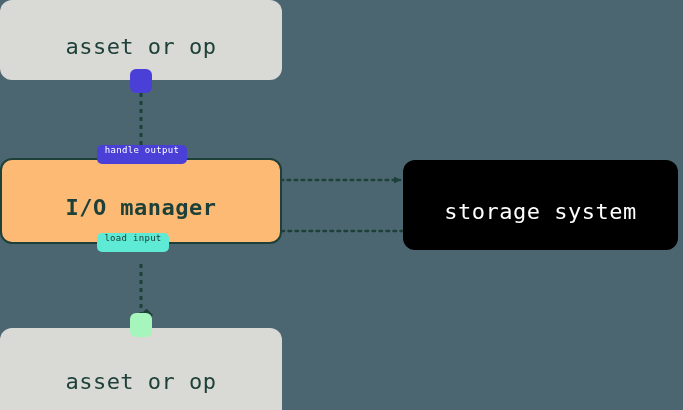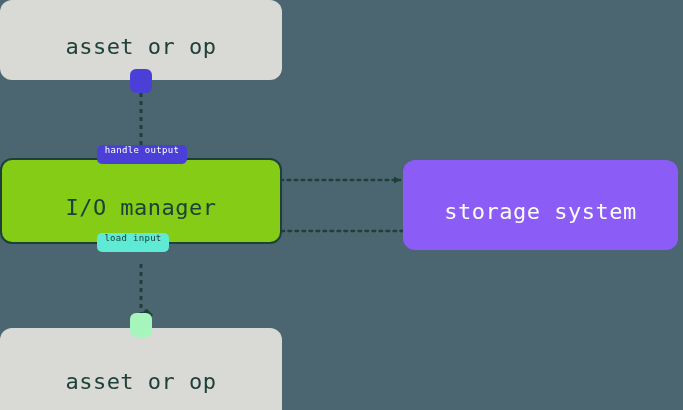"I/O manager" .node-iomanager { background: #84cc16 -> #fdba74; font-weight: none -> bold }
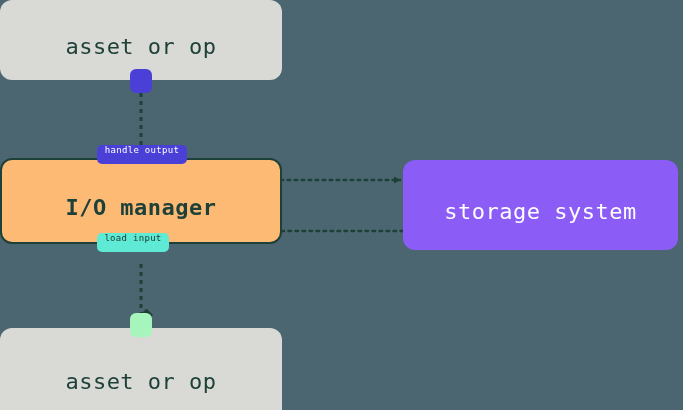"storage system" .node-storage { background: #8b5cf6 -> #000000 }
